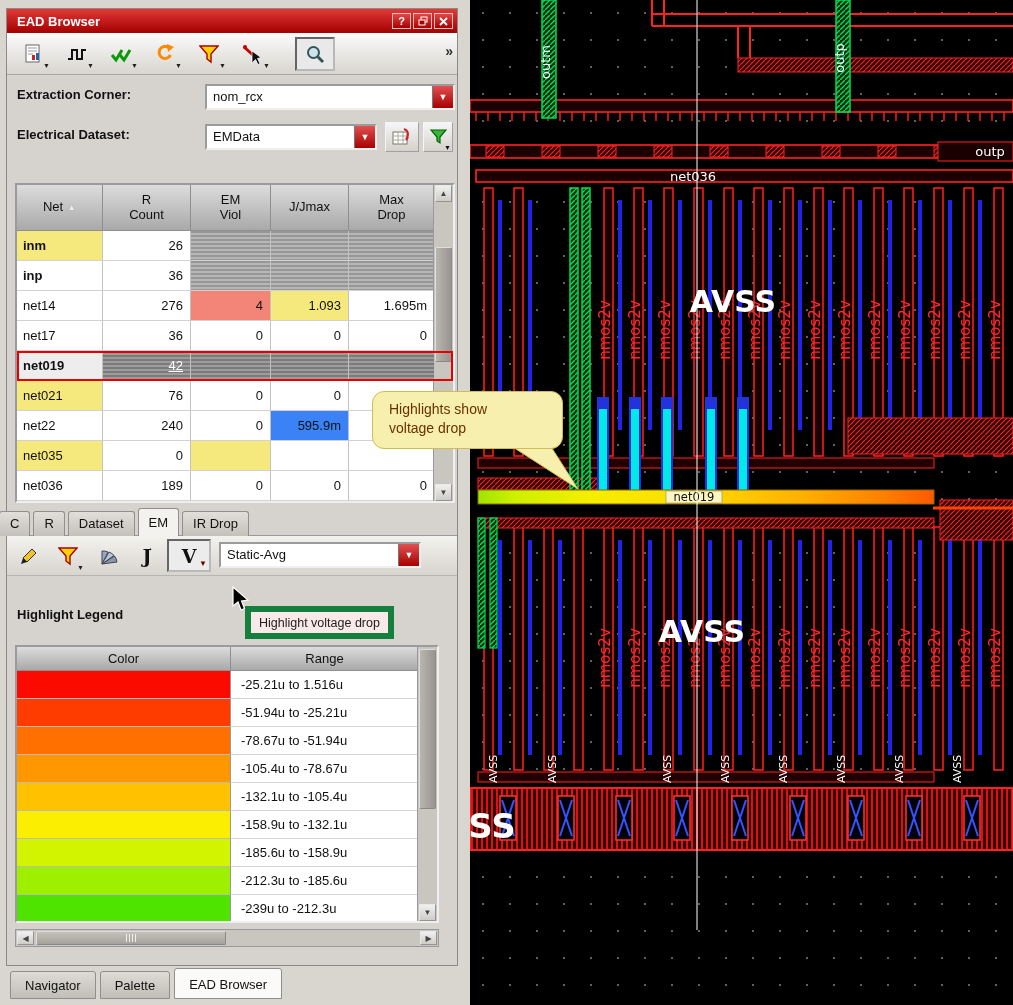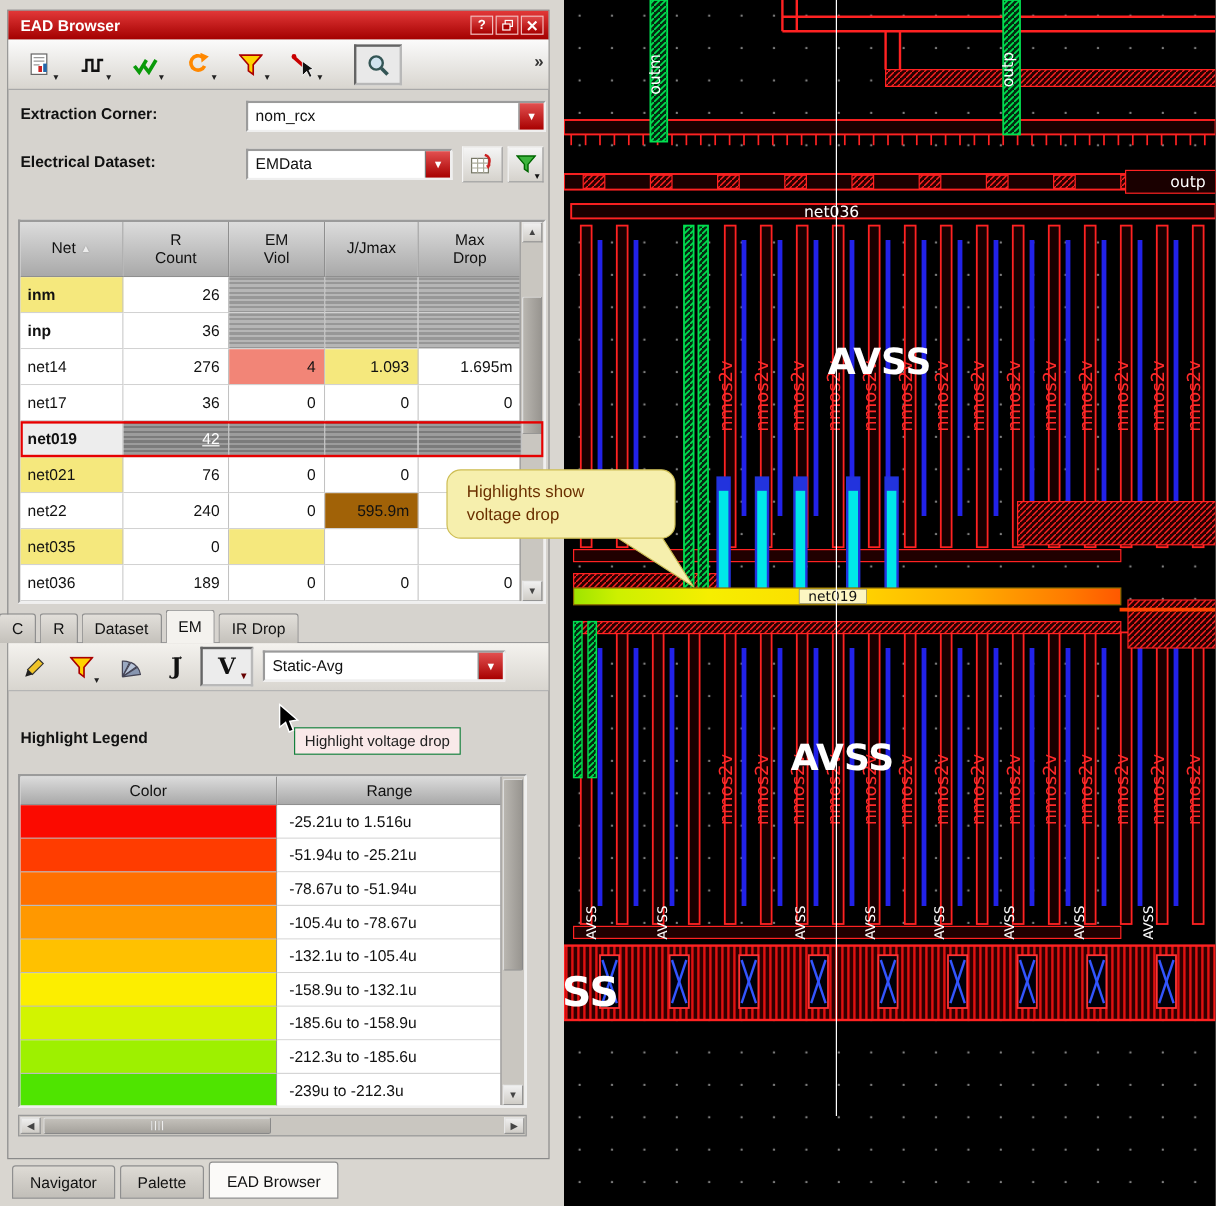"595.9m" div.cell { background: #a16207 -> #3b82f6 }
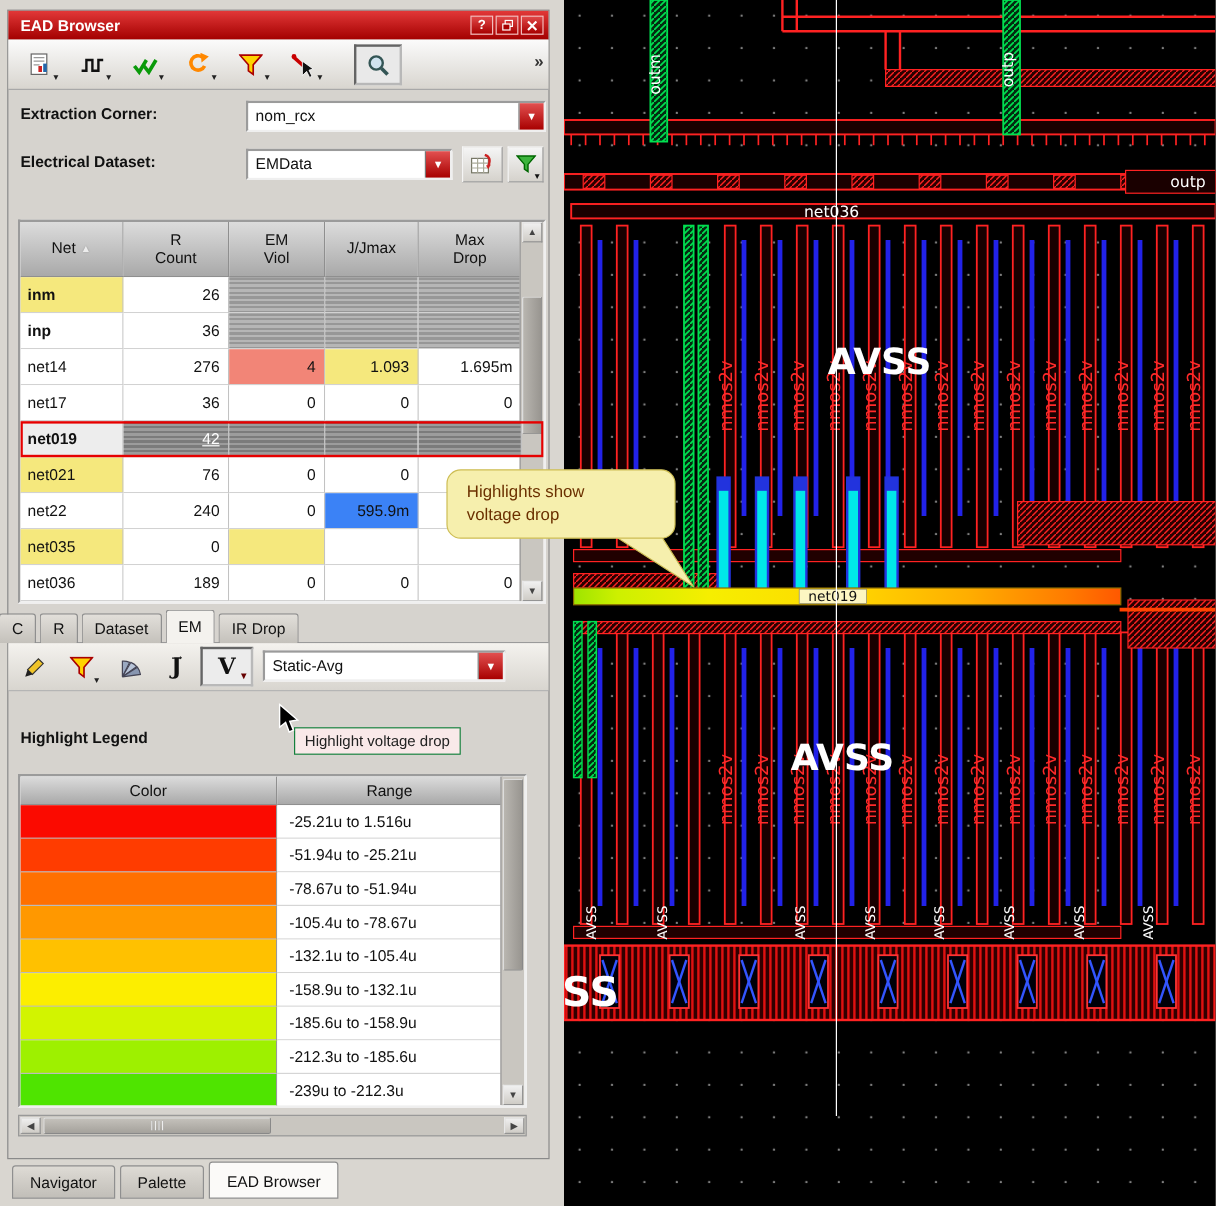"Highlight voltage drop" .tooltip2 { border: 1px solid #15803d -> 6px solid #15803d }
